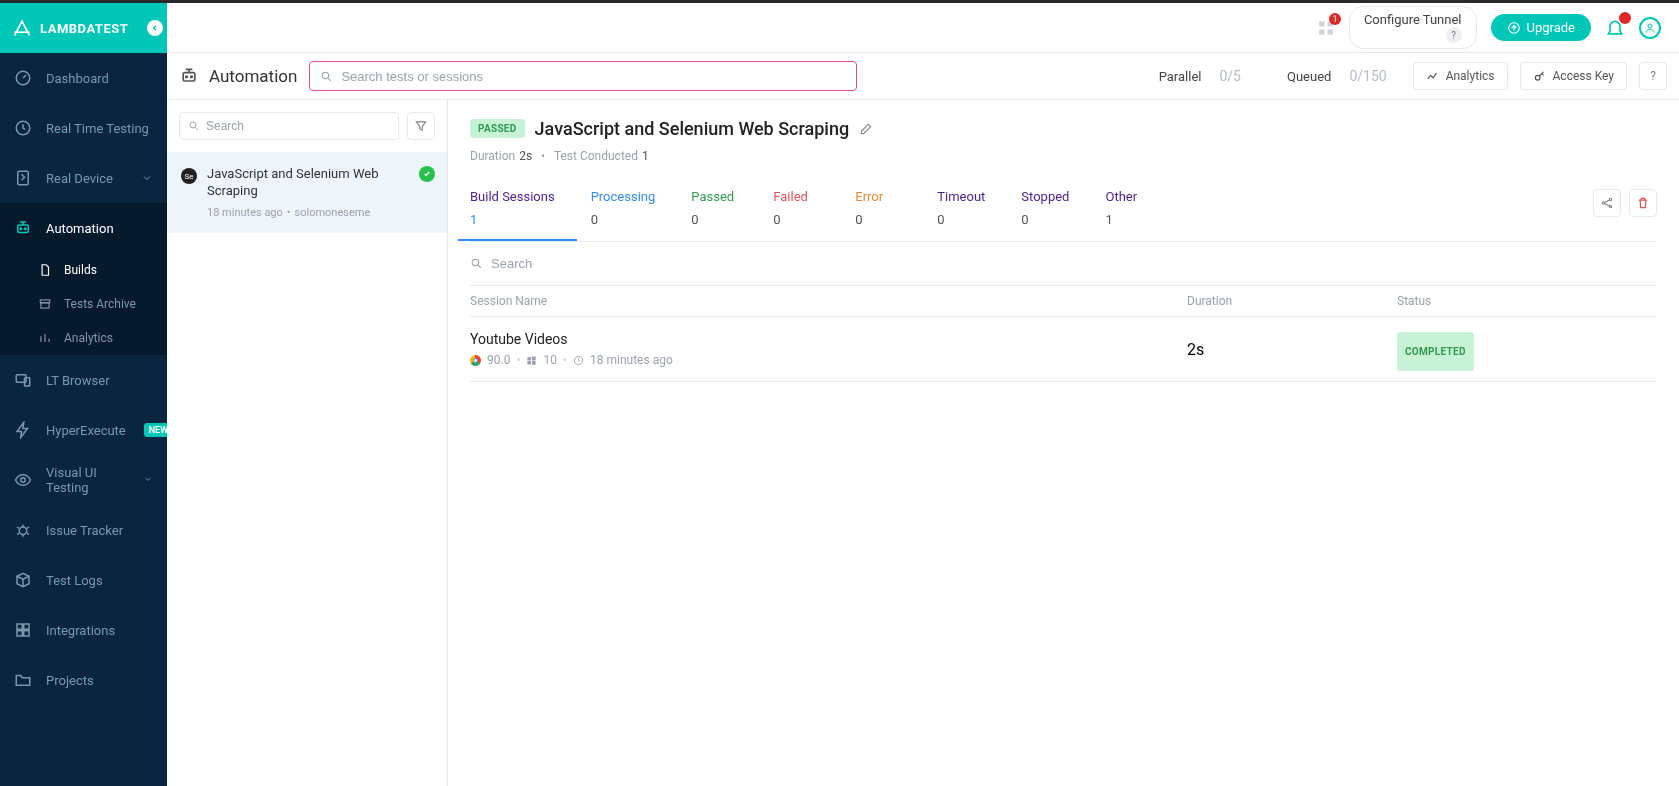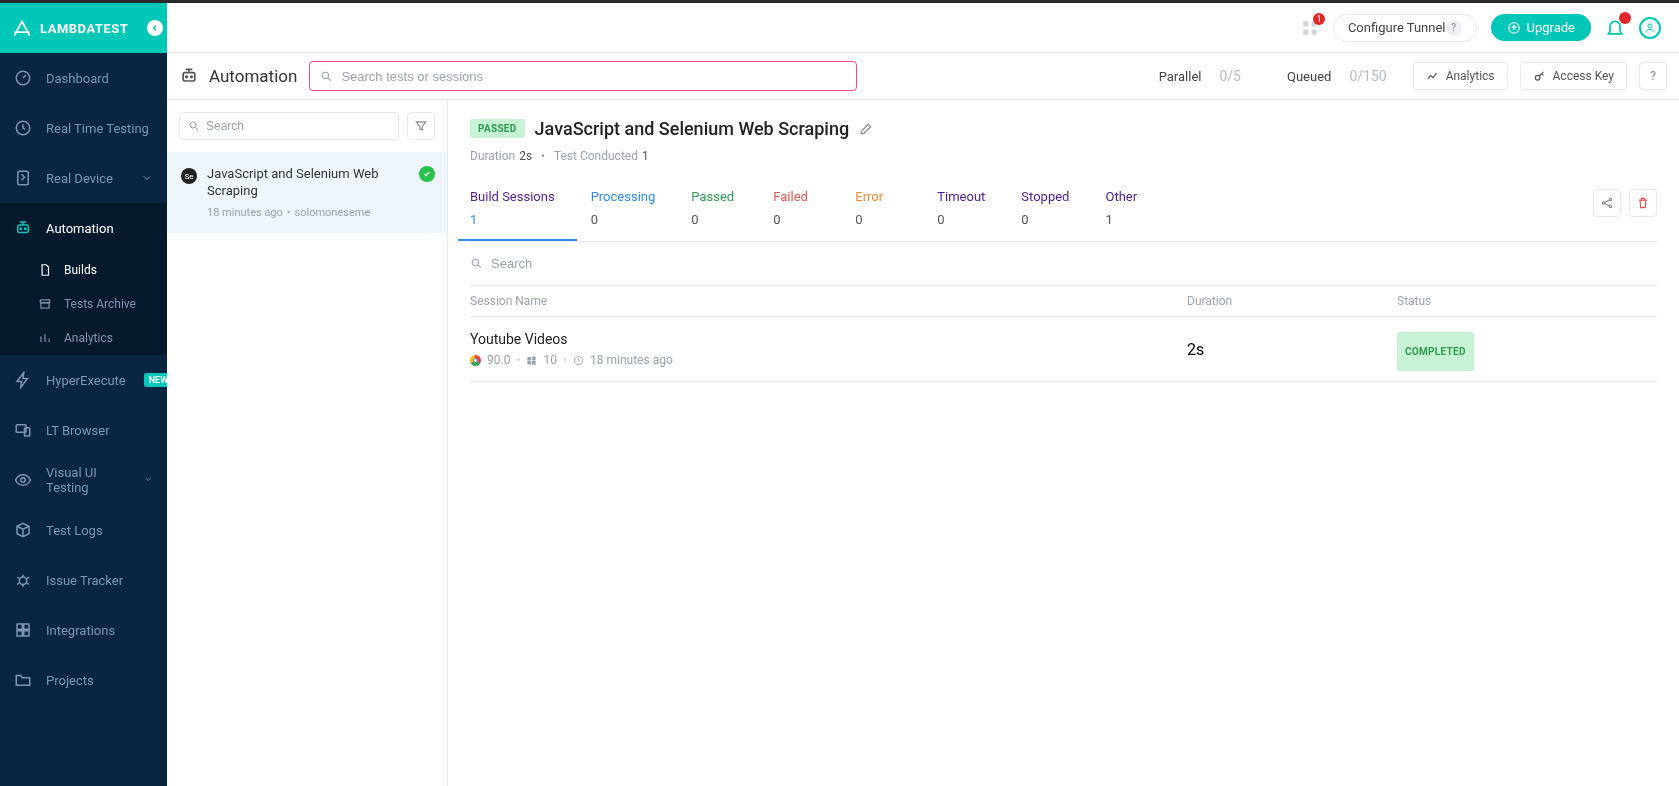"Configure Tunnel" .configure-tunnel { align-items: flex-start -> flex-end; flex-direction: none -> column }
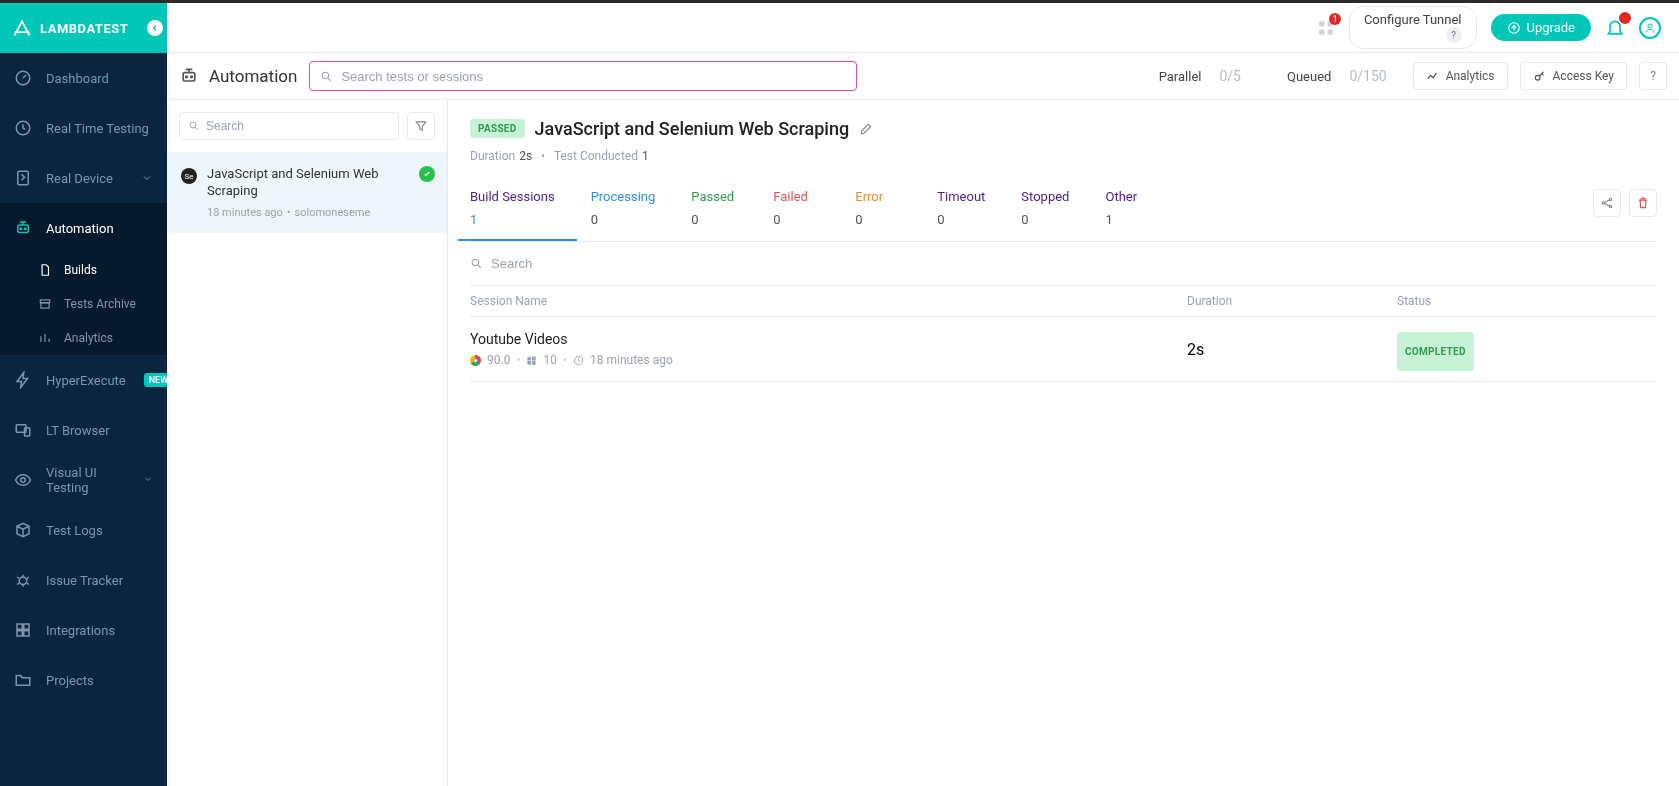"HyperExecute" div.nav-item { order: before "LT Browser" -> after "LT Browser" }
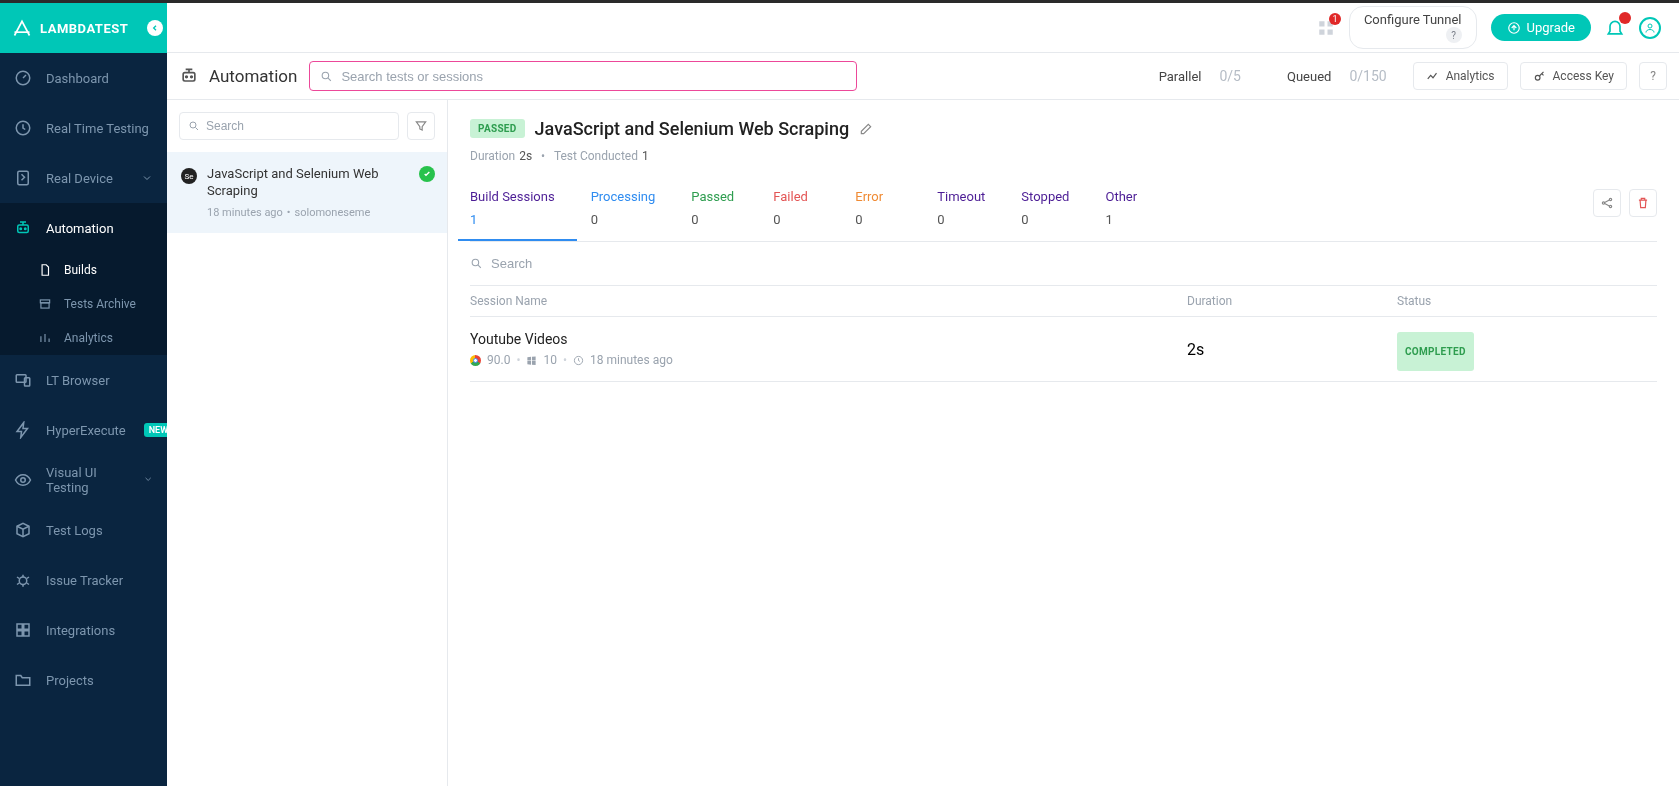"Test Logs" div.nav-item { order: before "Issue Tracker" -> after "Issue Tracker" }
